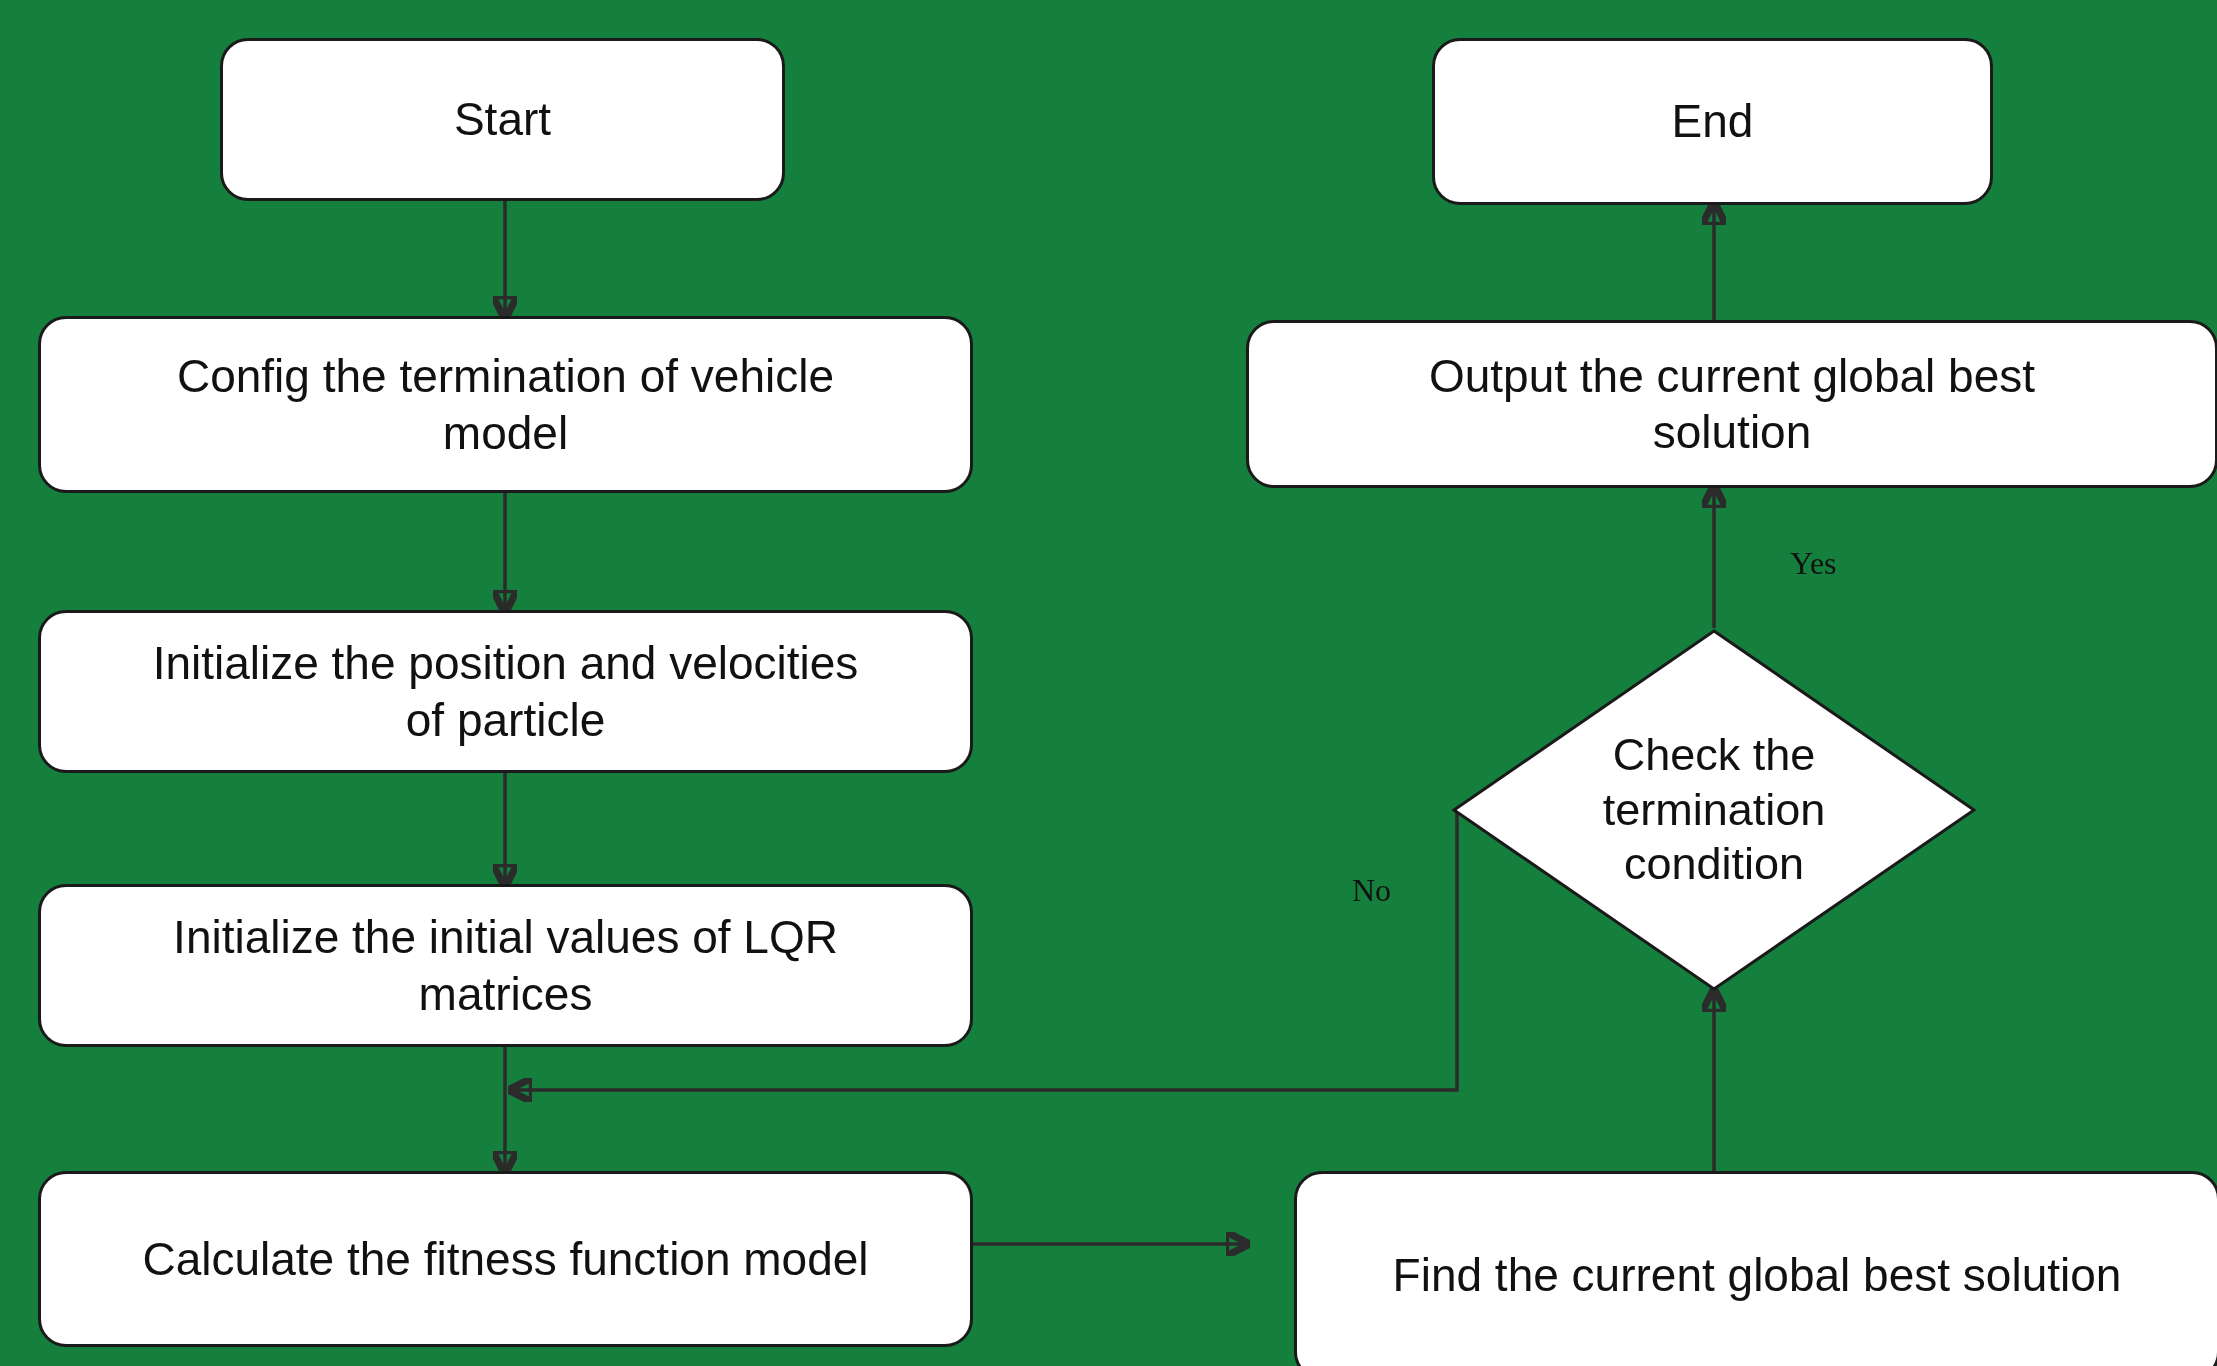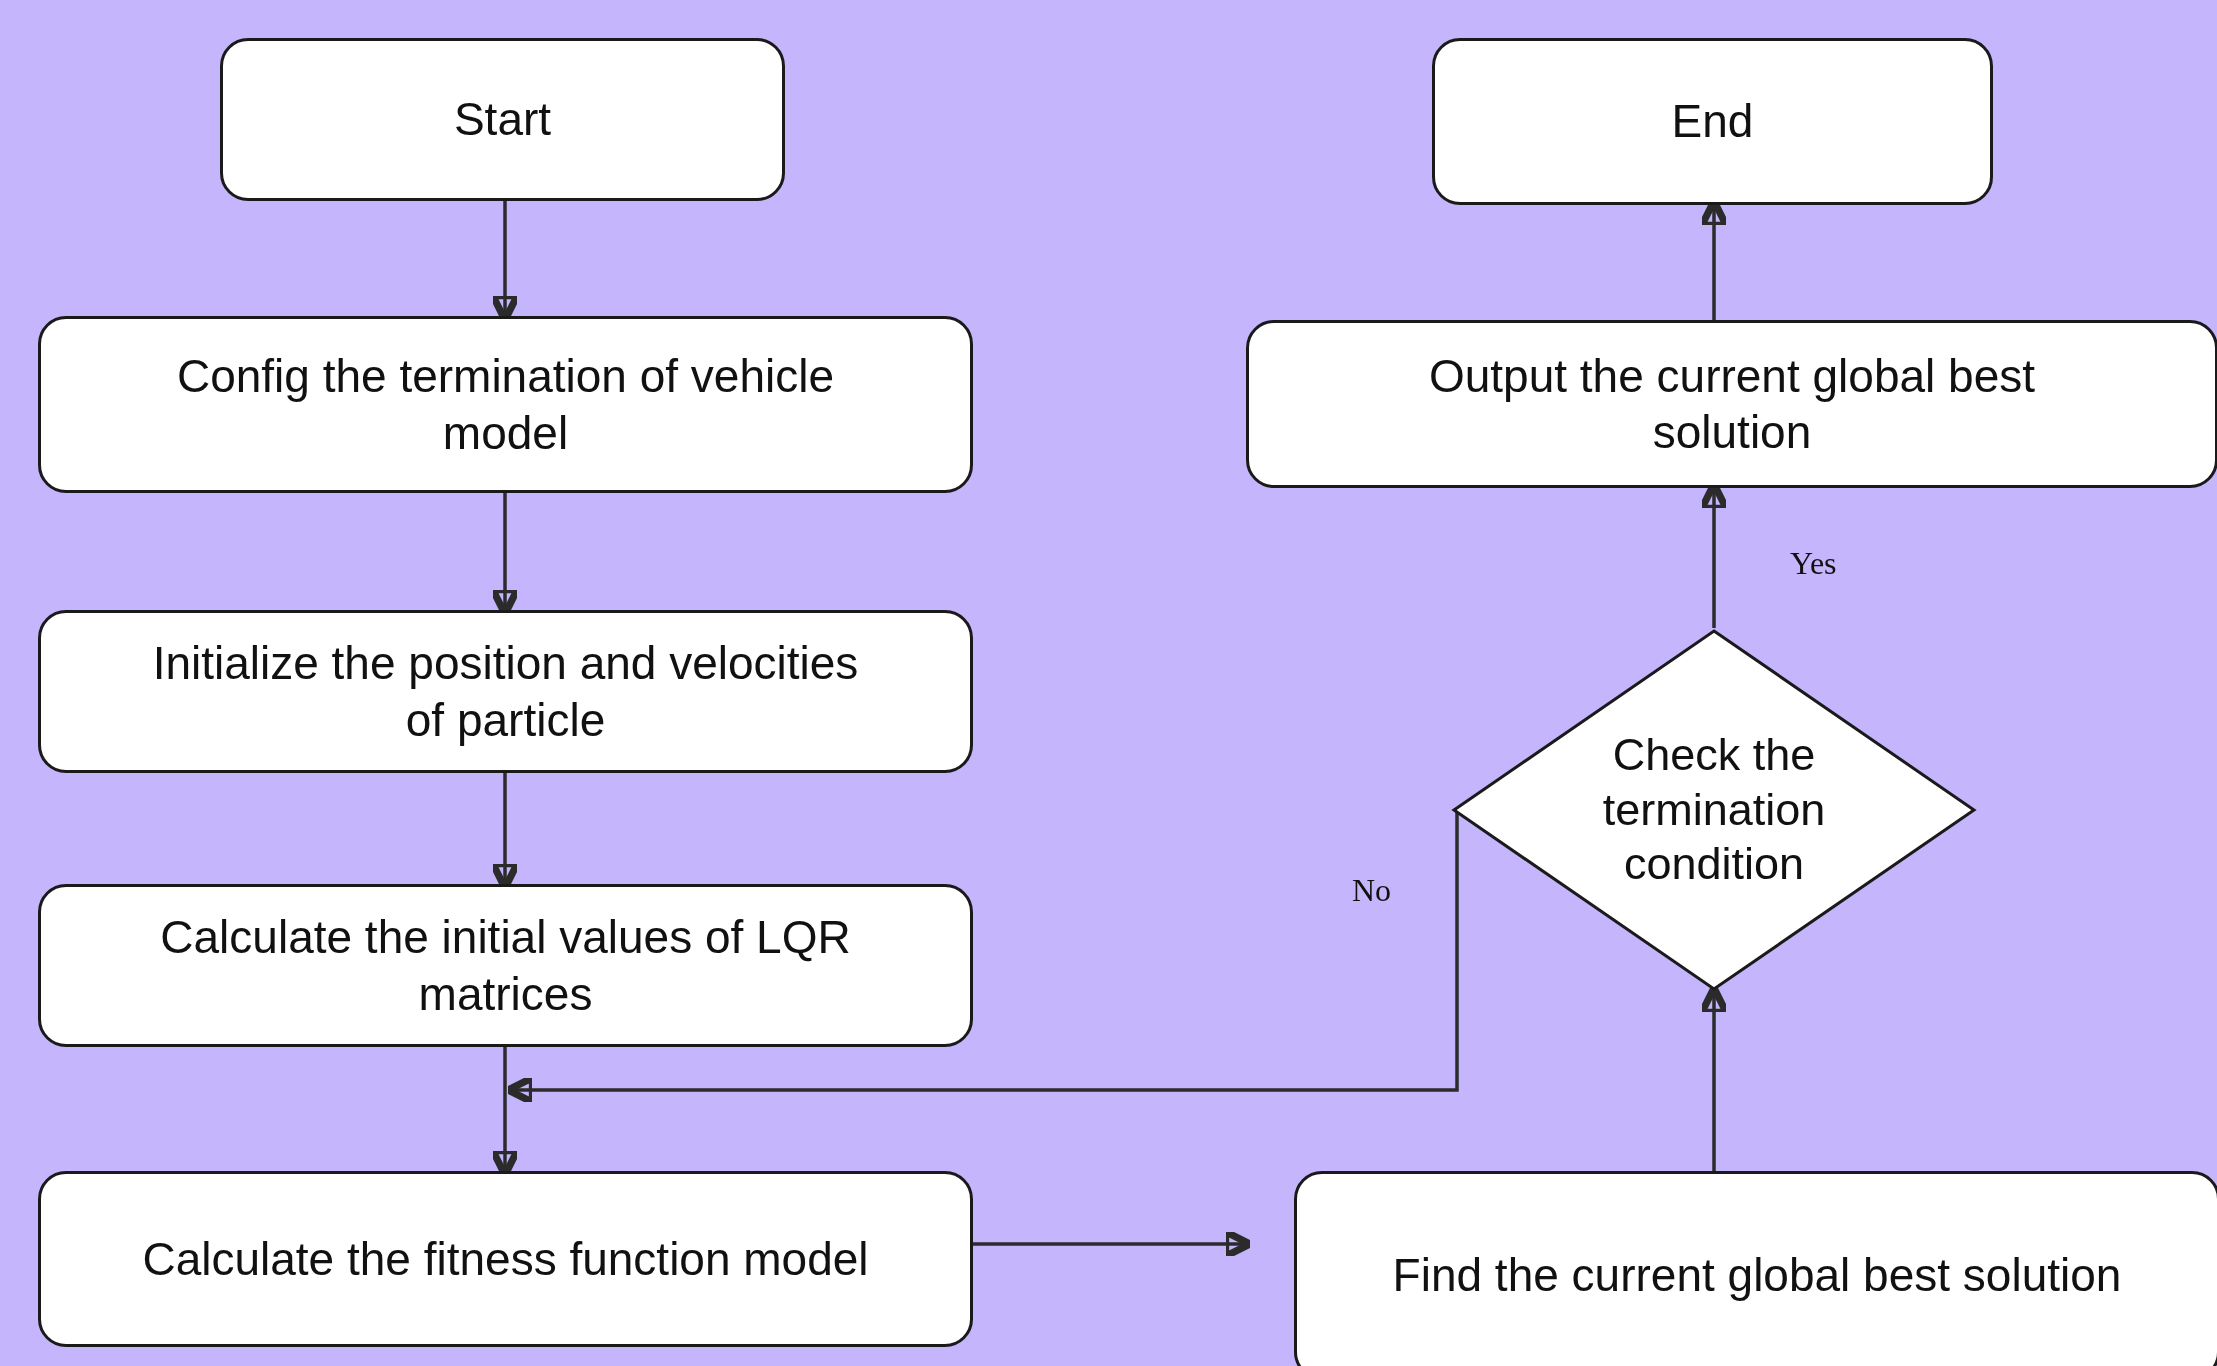"Start" #canvas { background: #c4b5fd -> #15803d }
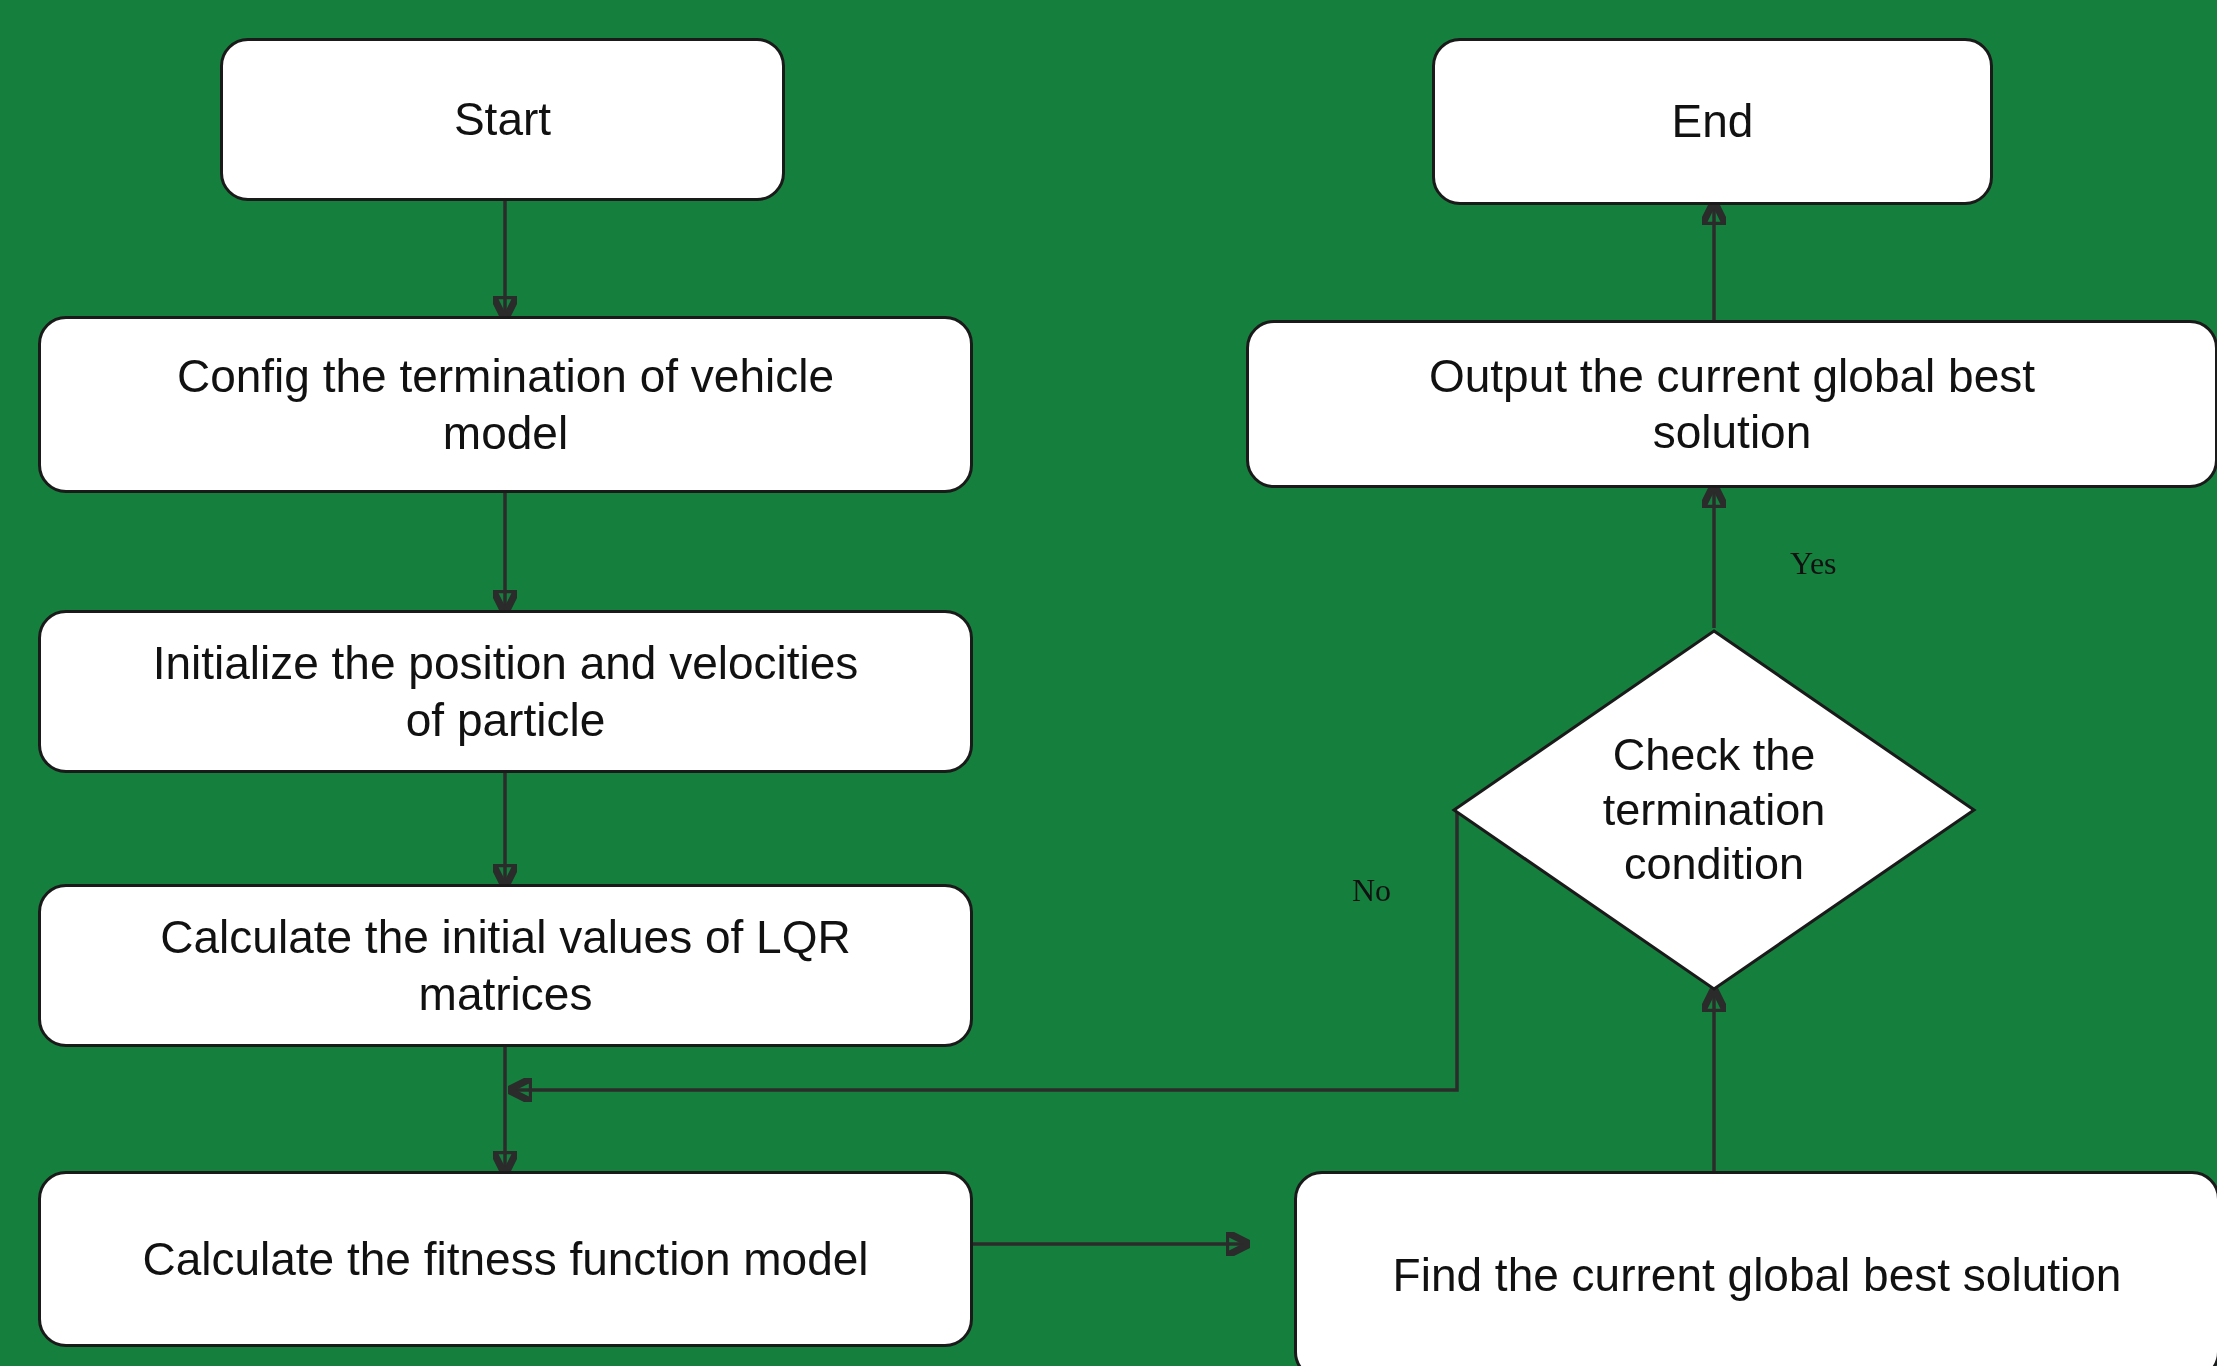"Calculate the initial values of" span.node-label { text: Calculate -> Initialize }
